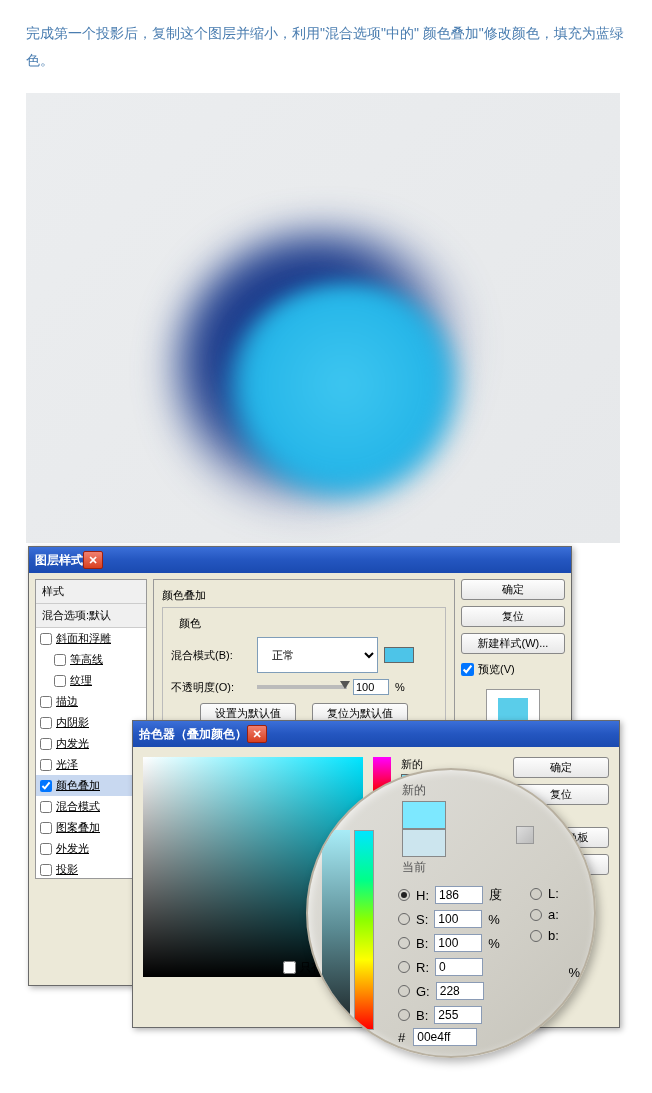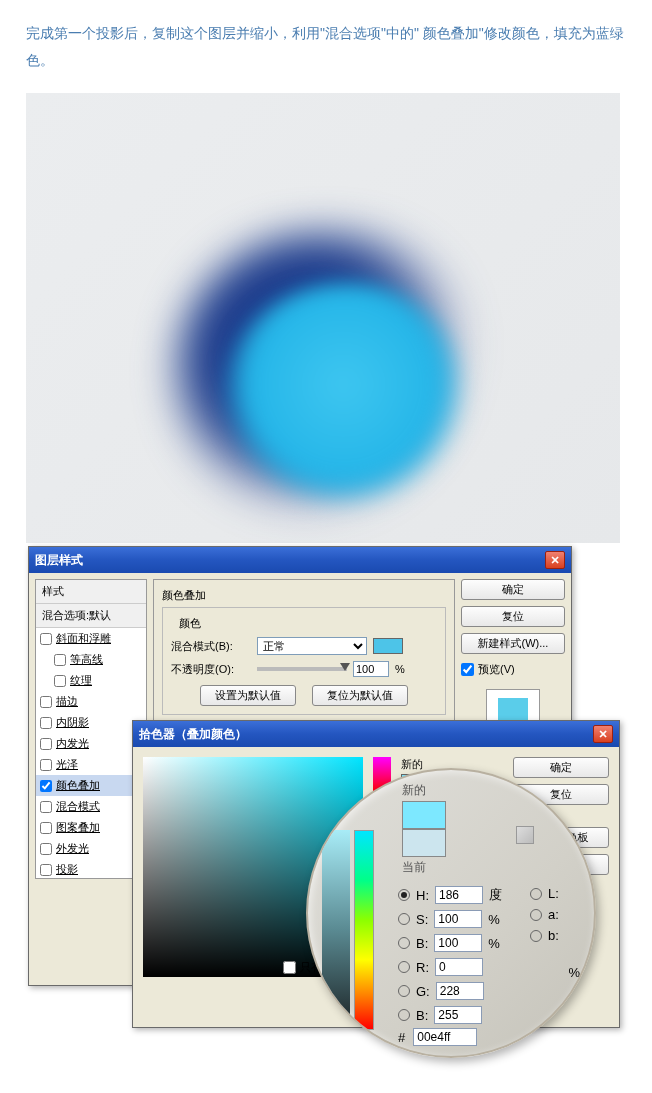"图层样式" .titlebar { justify-content: space-between -> none }
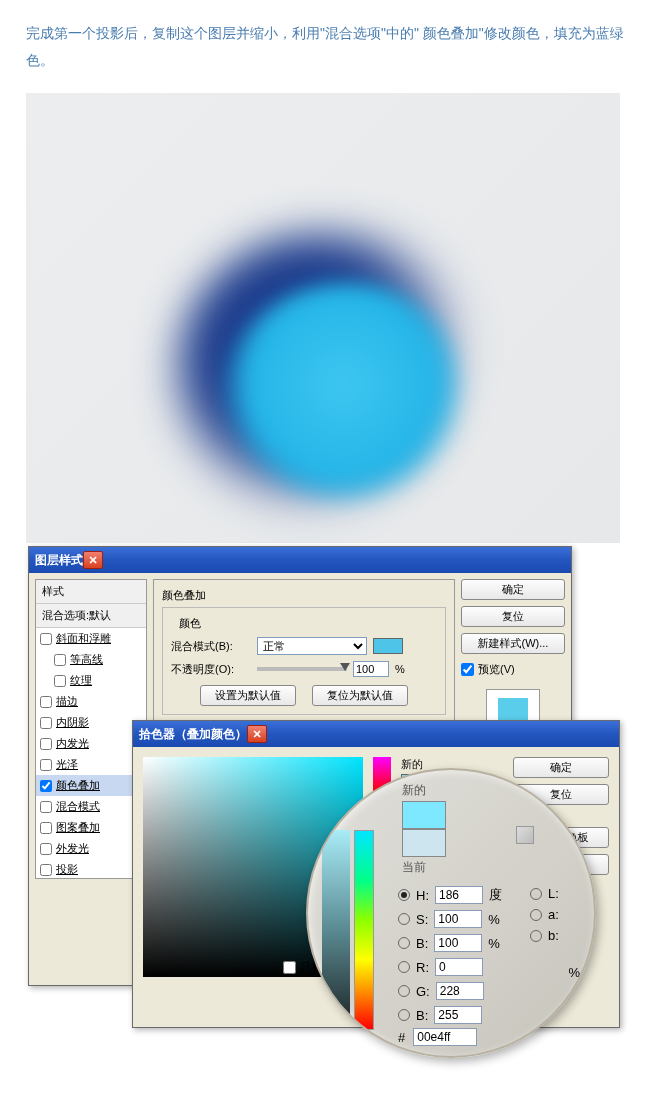"正常" select { padding: 1px -> 10px; width: 110px -> 121px }
